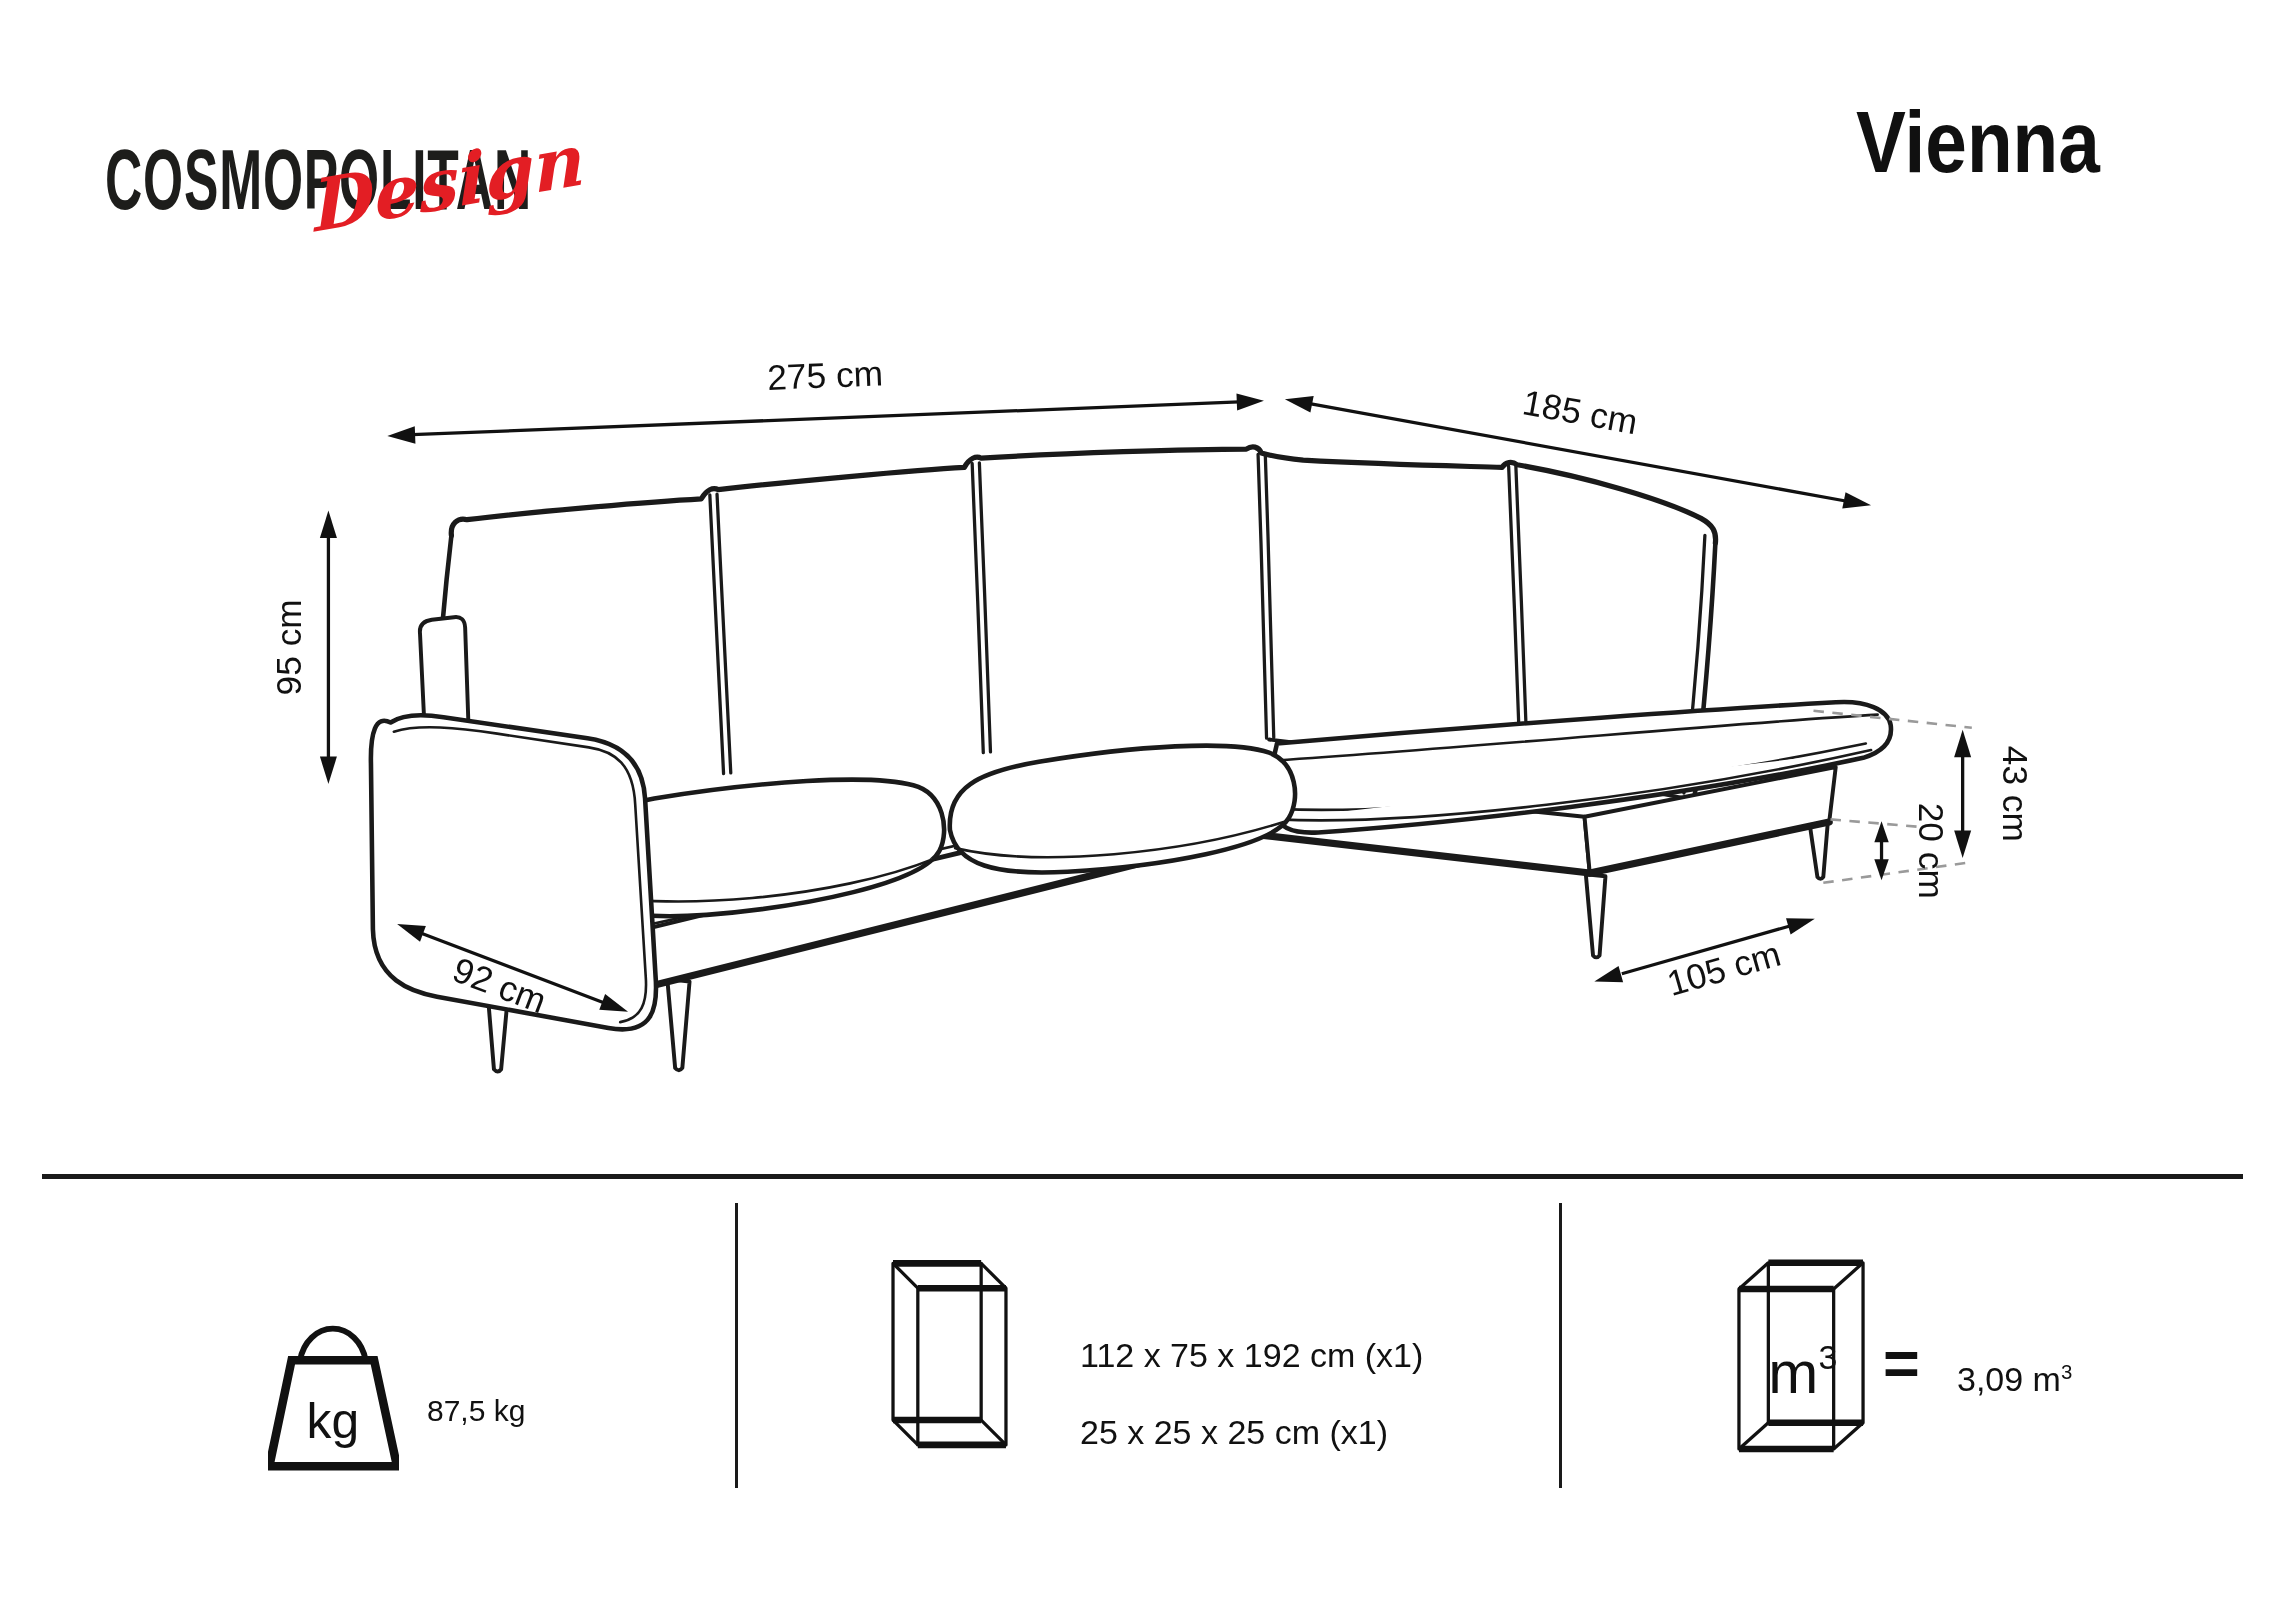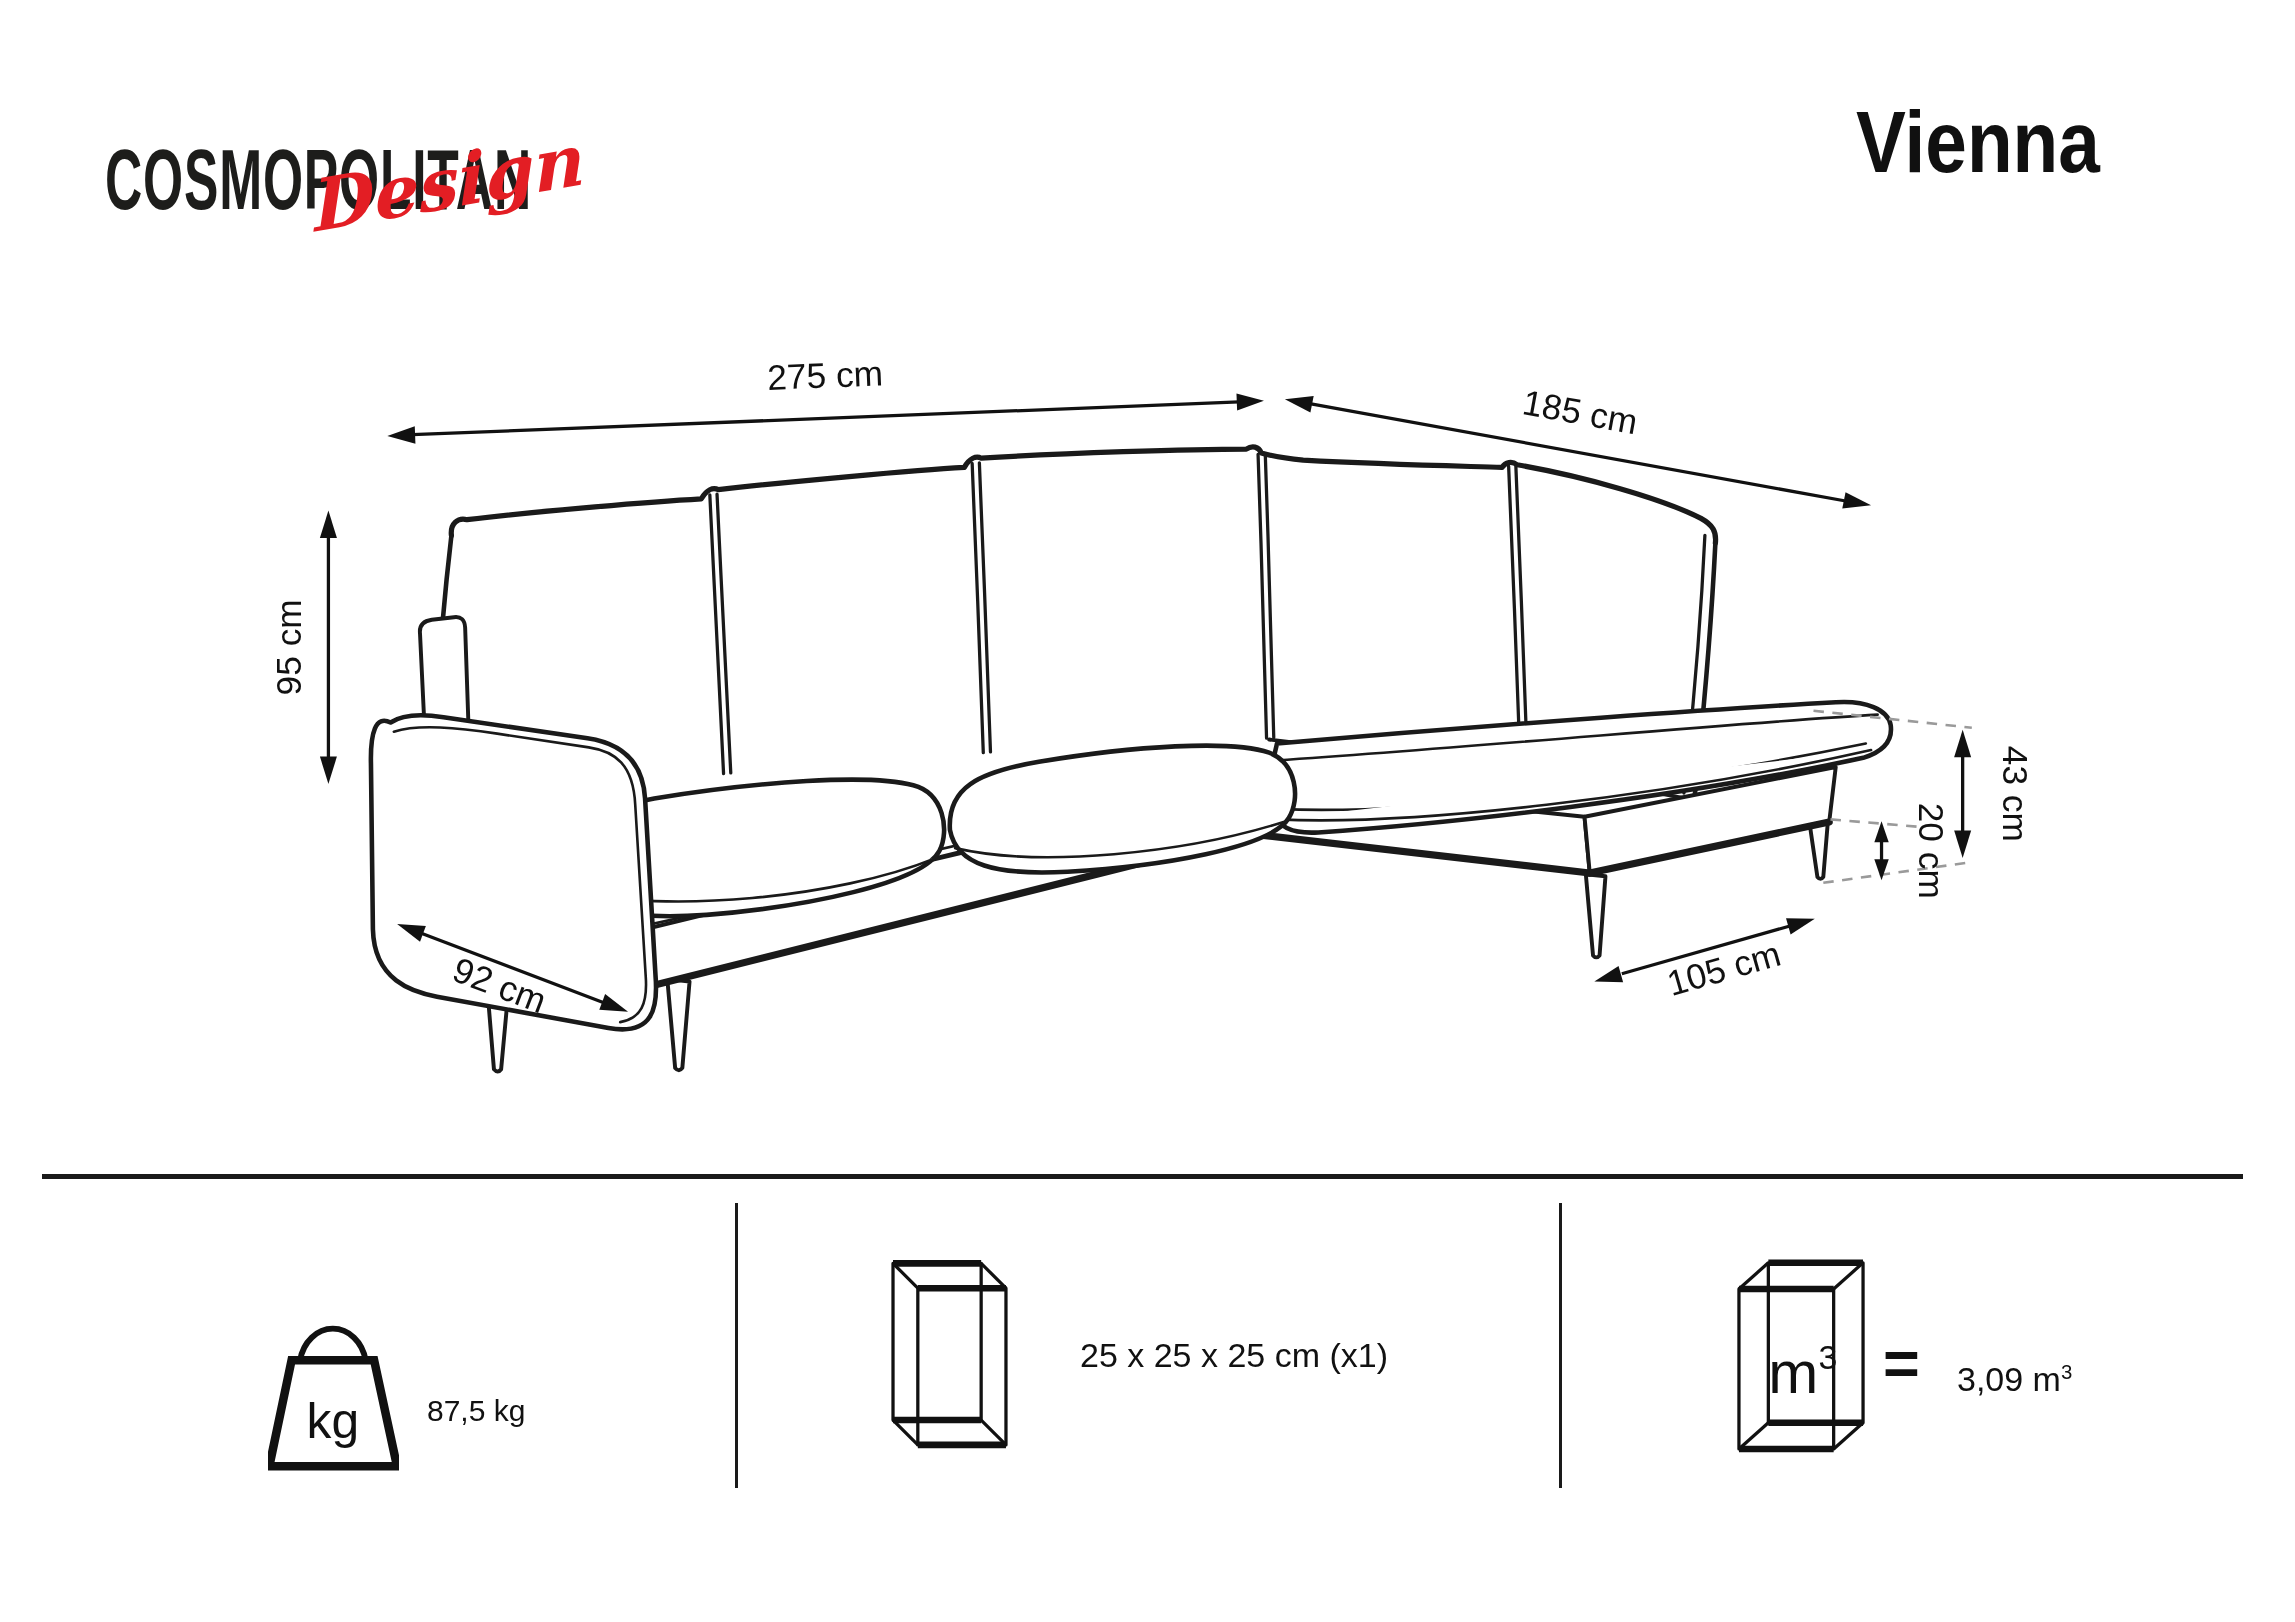"112 x 75 x 192" div.pkg { html: none -> <div>112 x 75 x 192 cm (x1)</div> }
